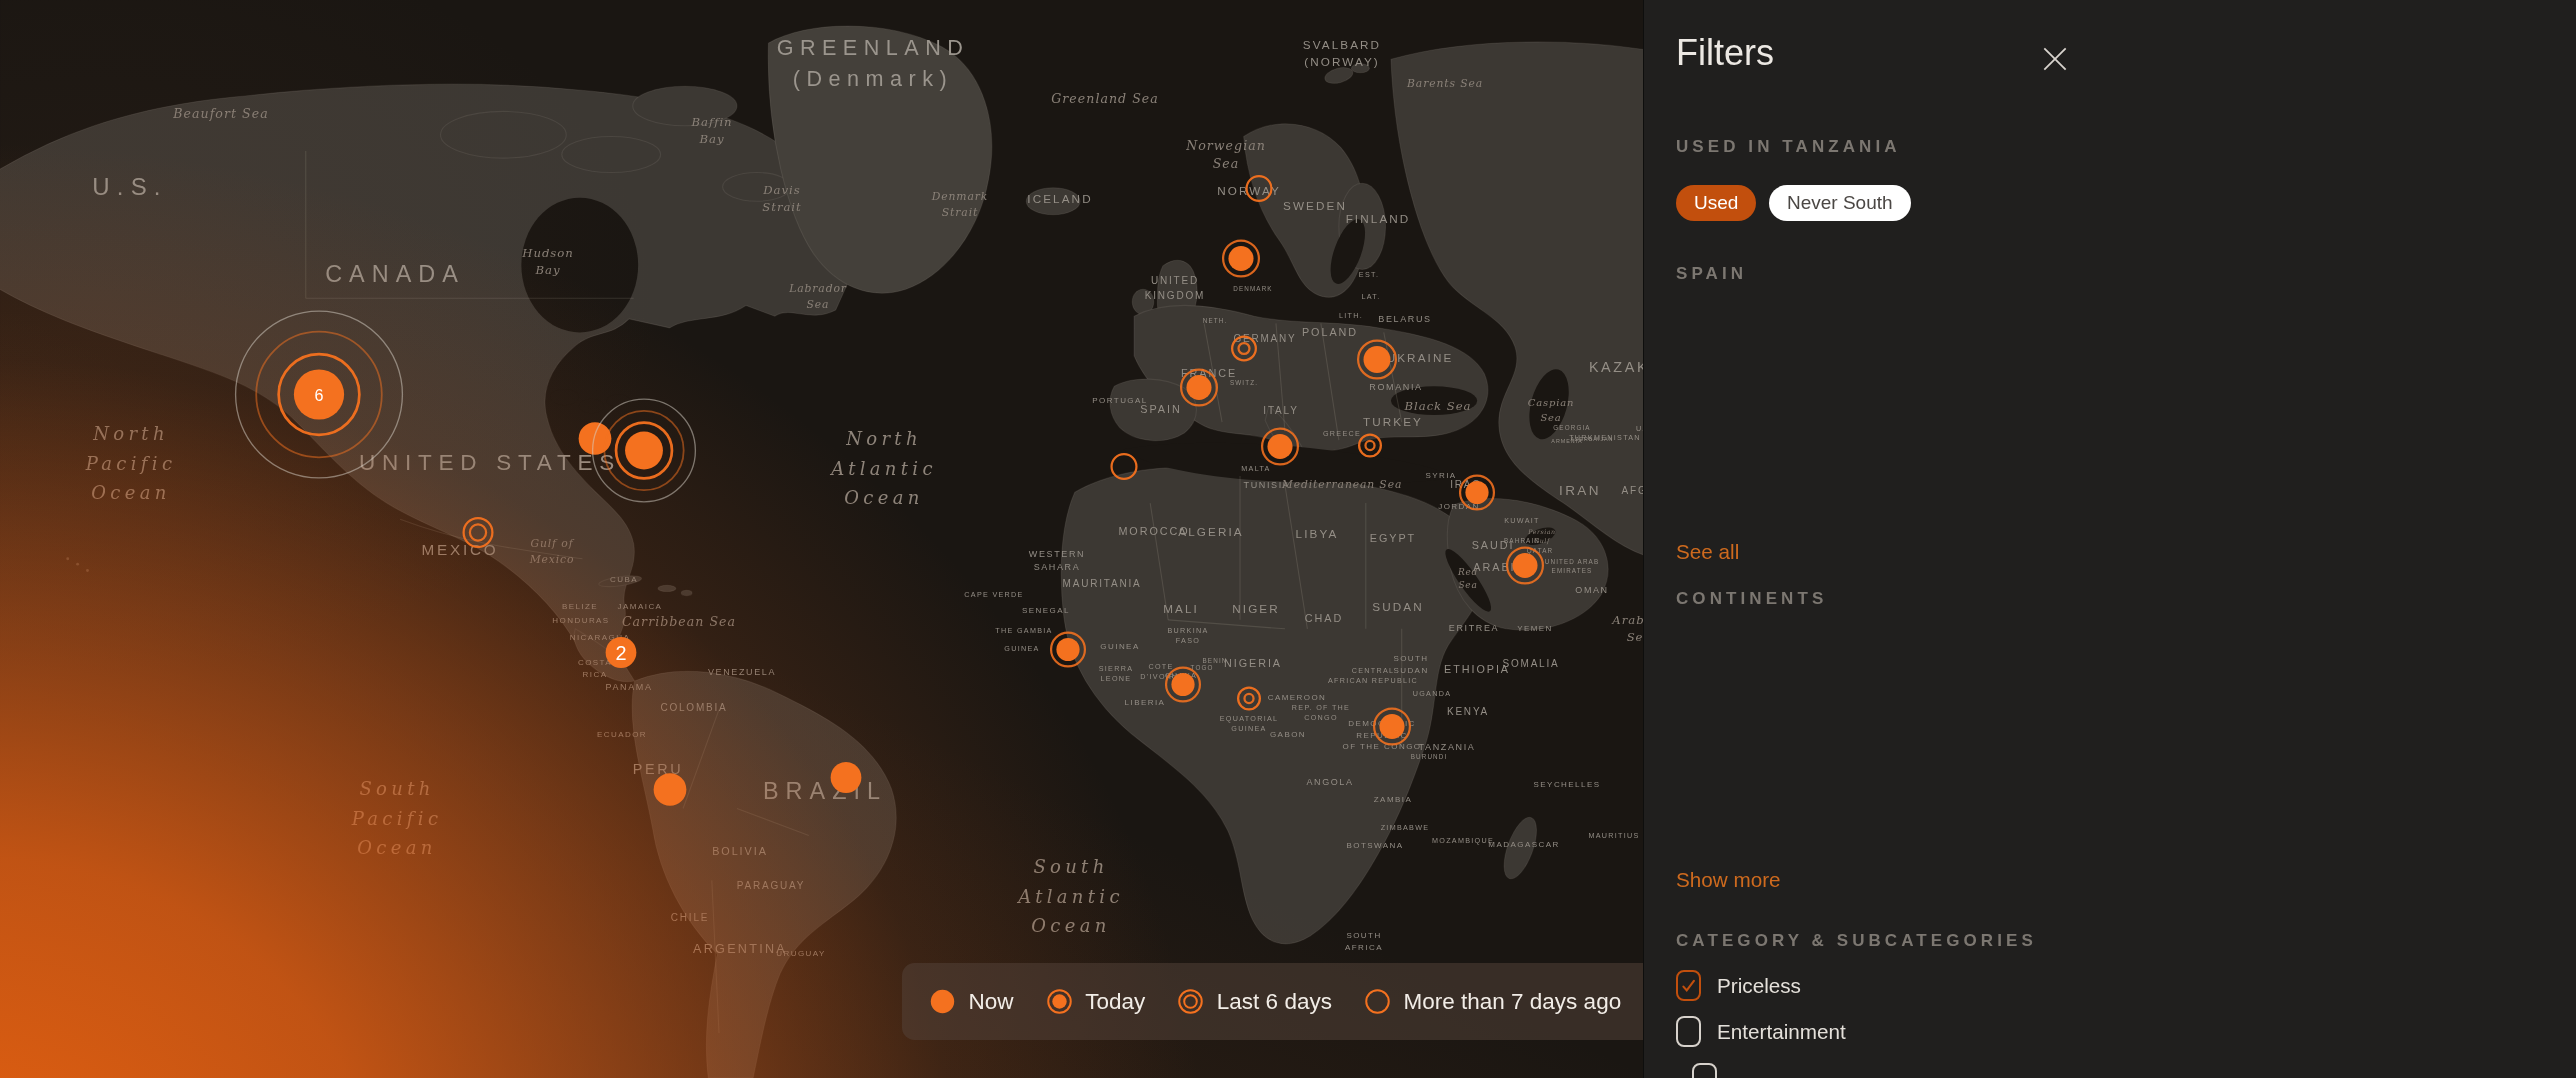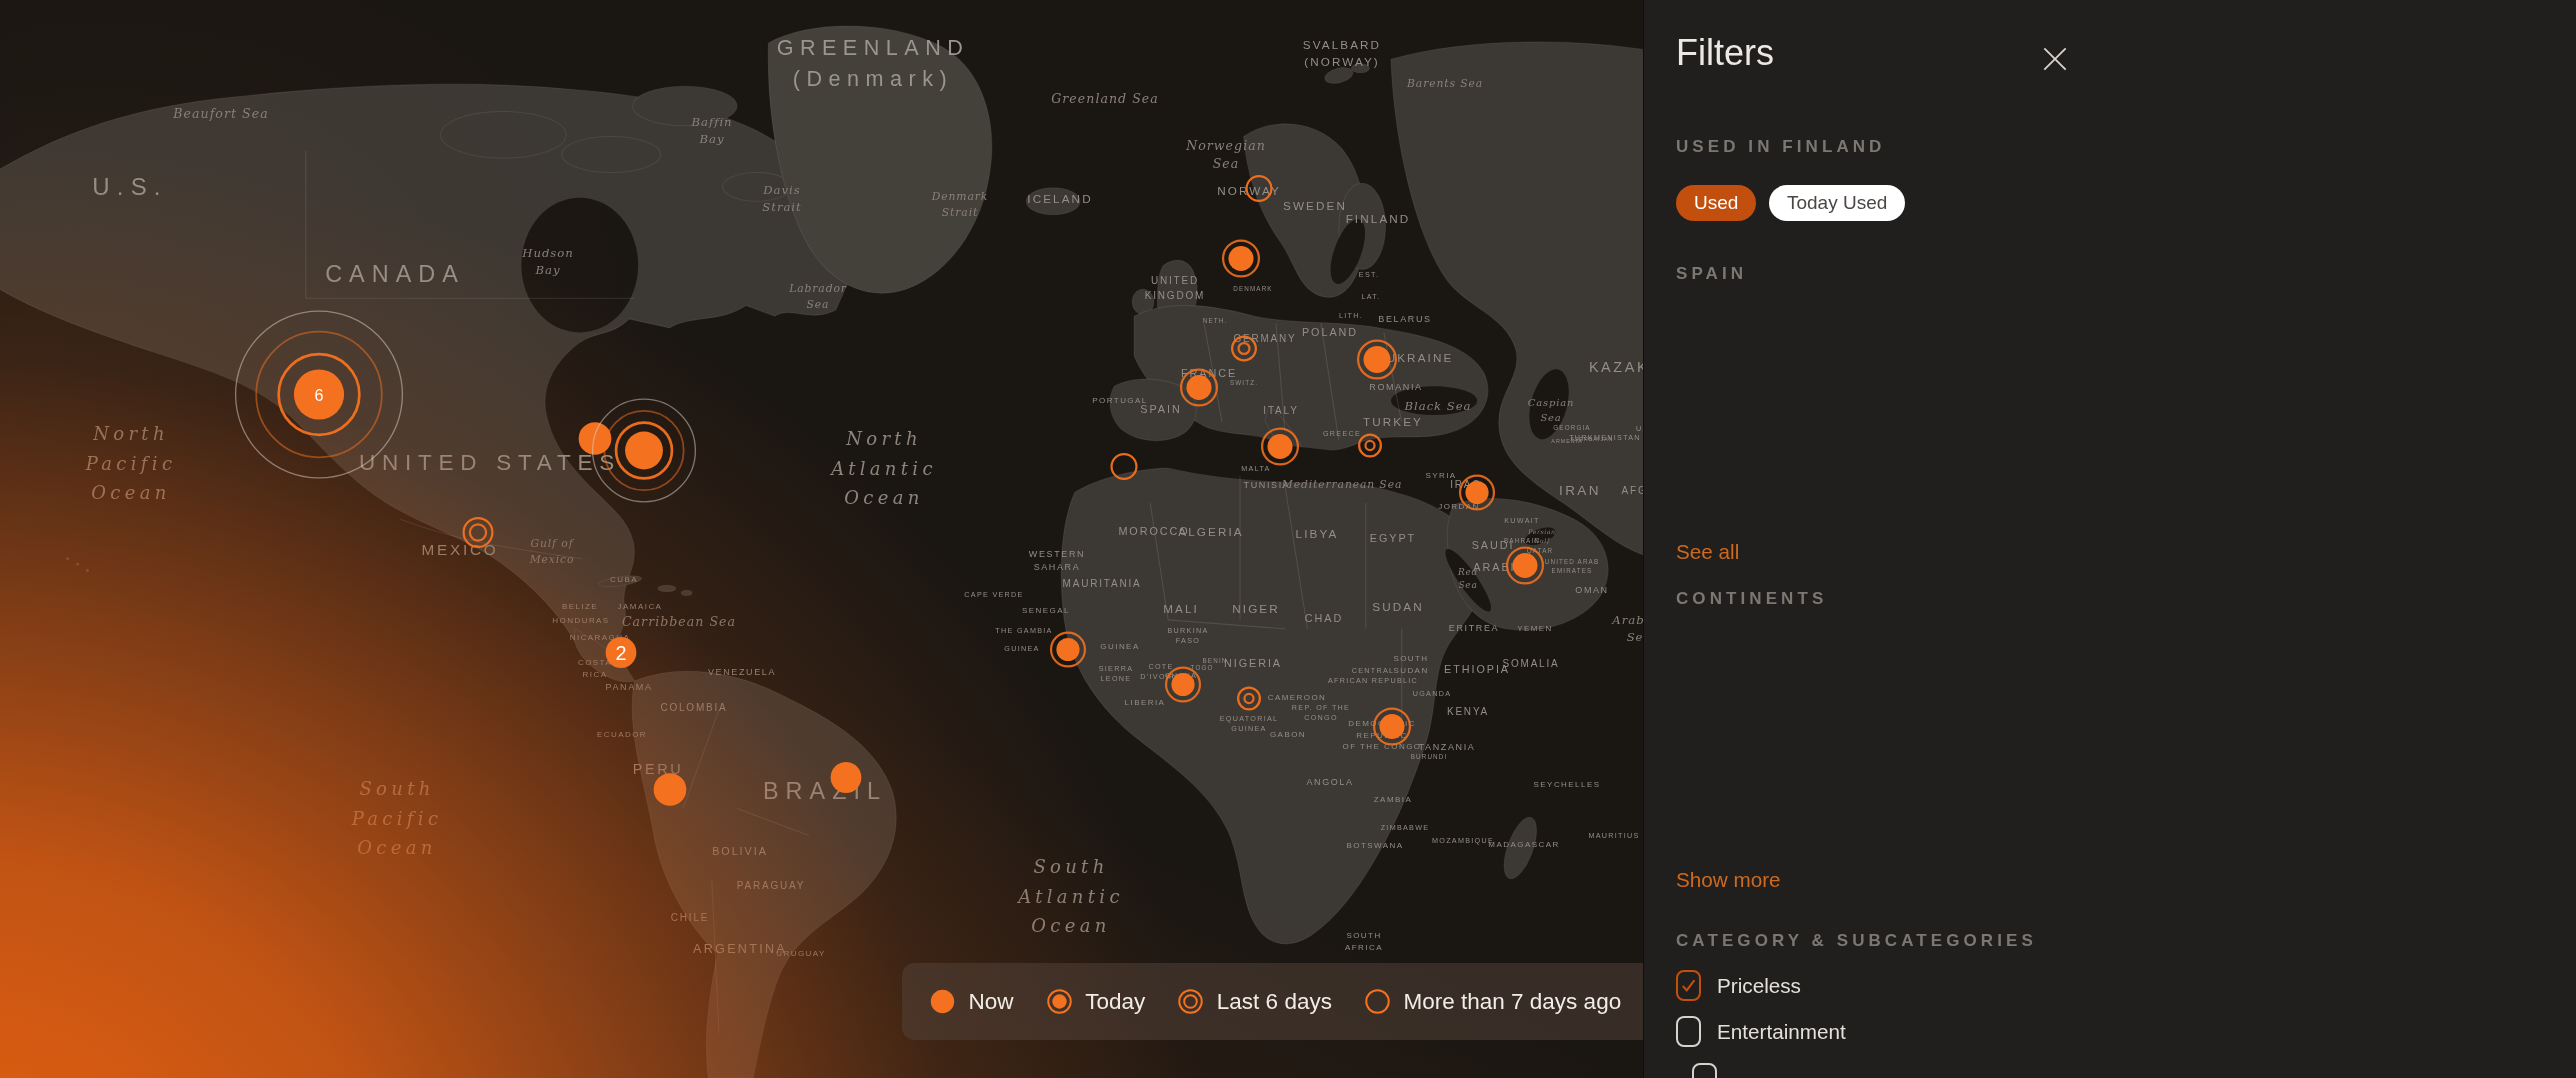"USED IN FINLAND" div.sec-label { text: FINLAND -> TANZANIA }
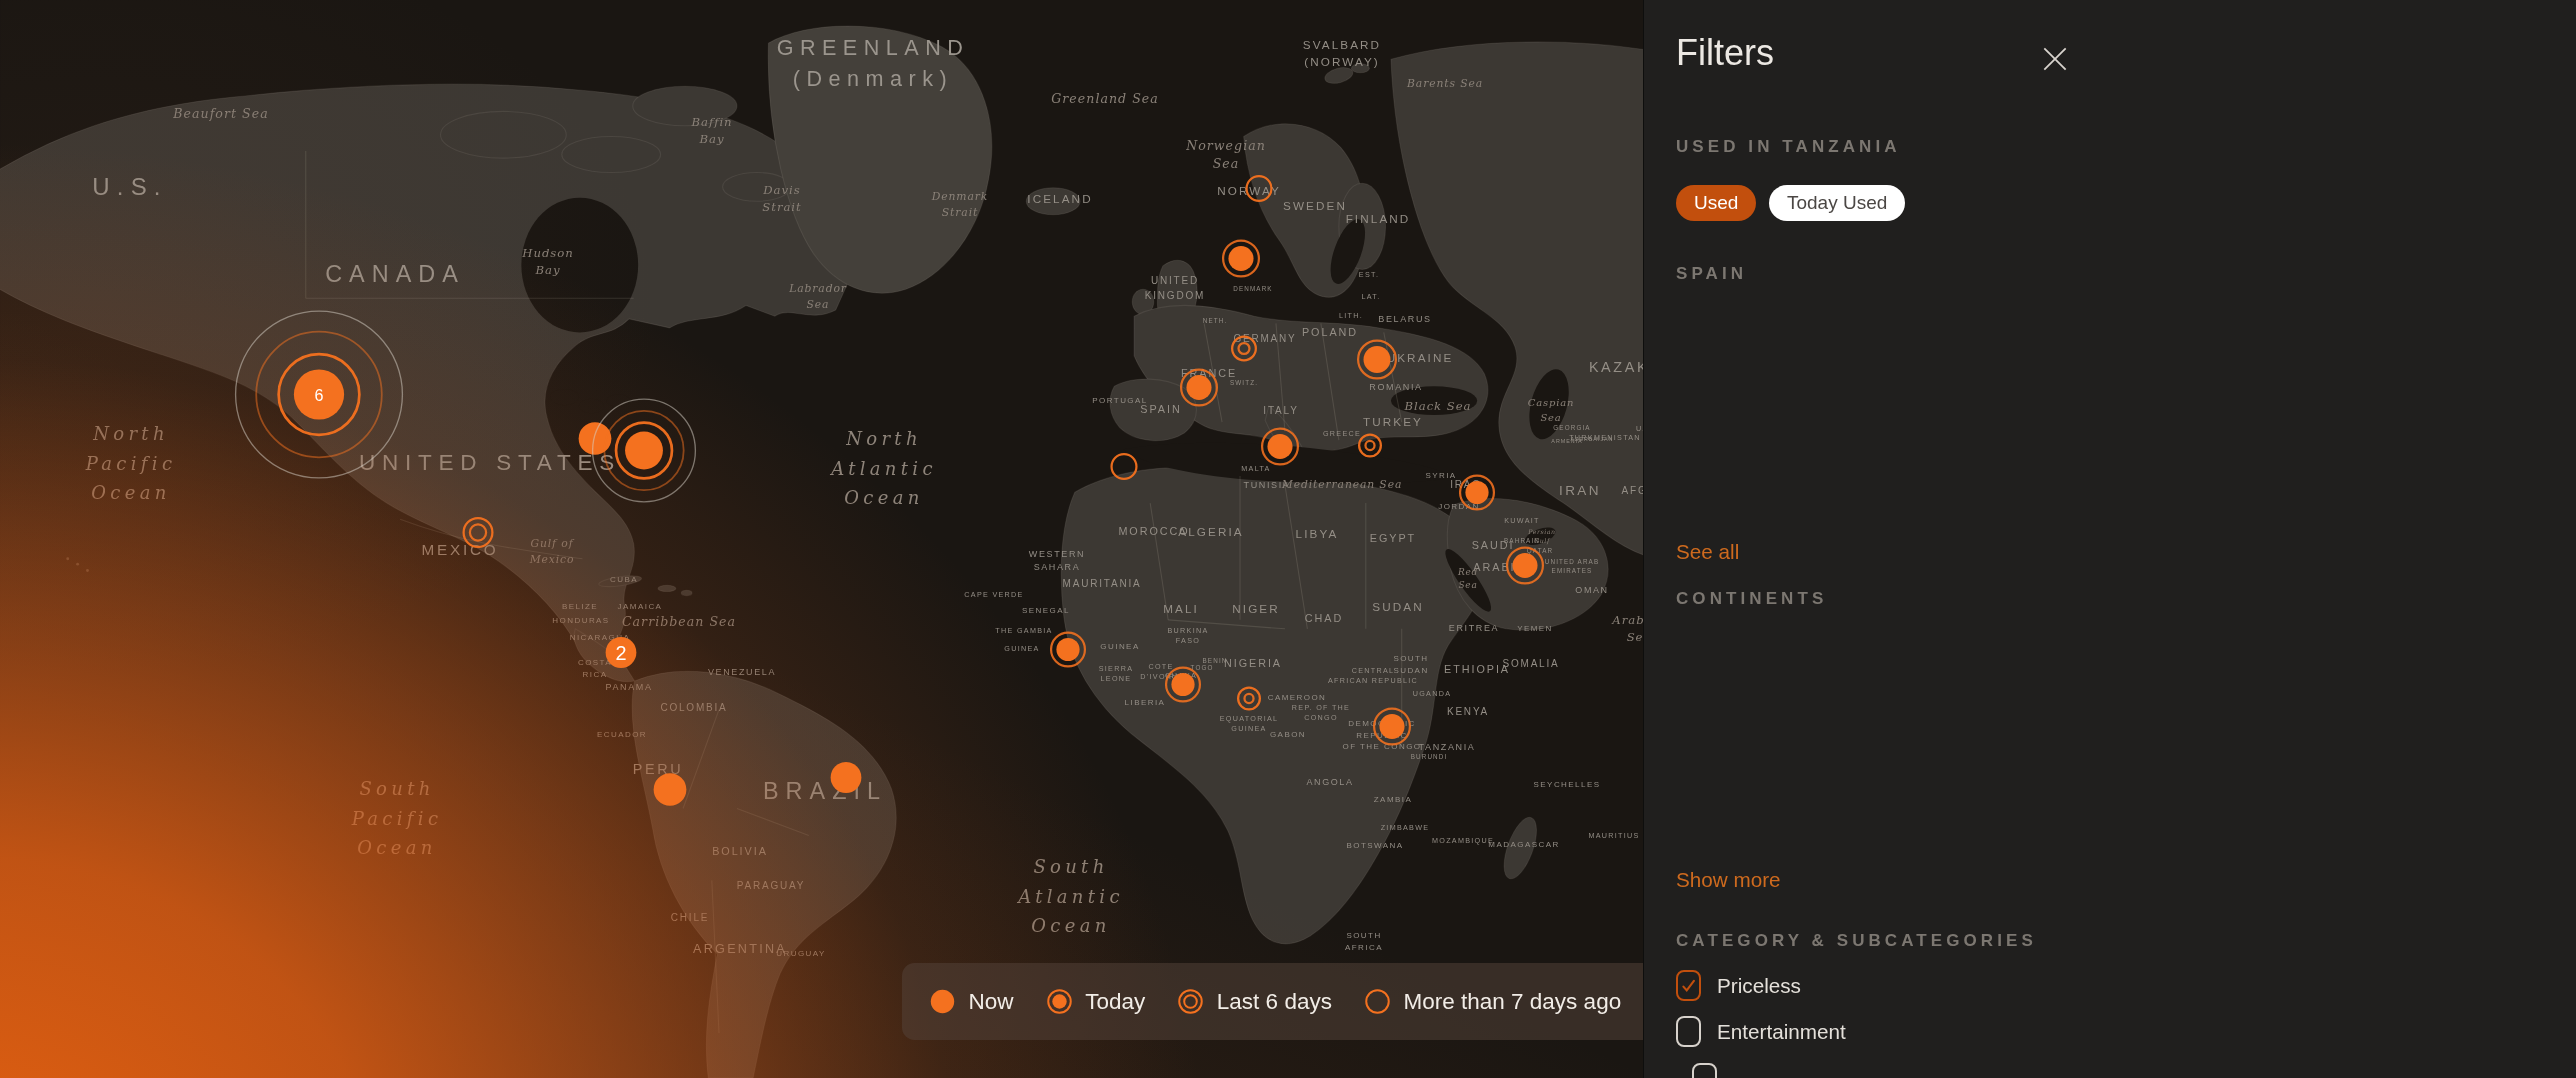"Today Used" div.pill { text: Today Used -> Never South }
